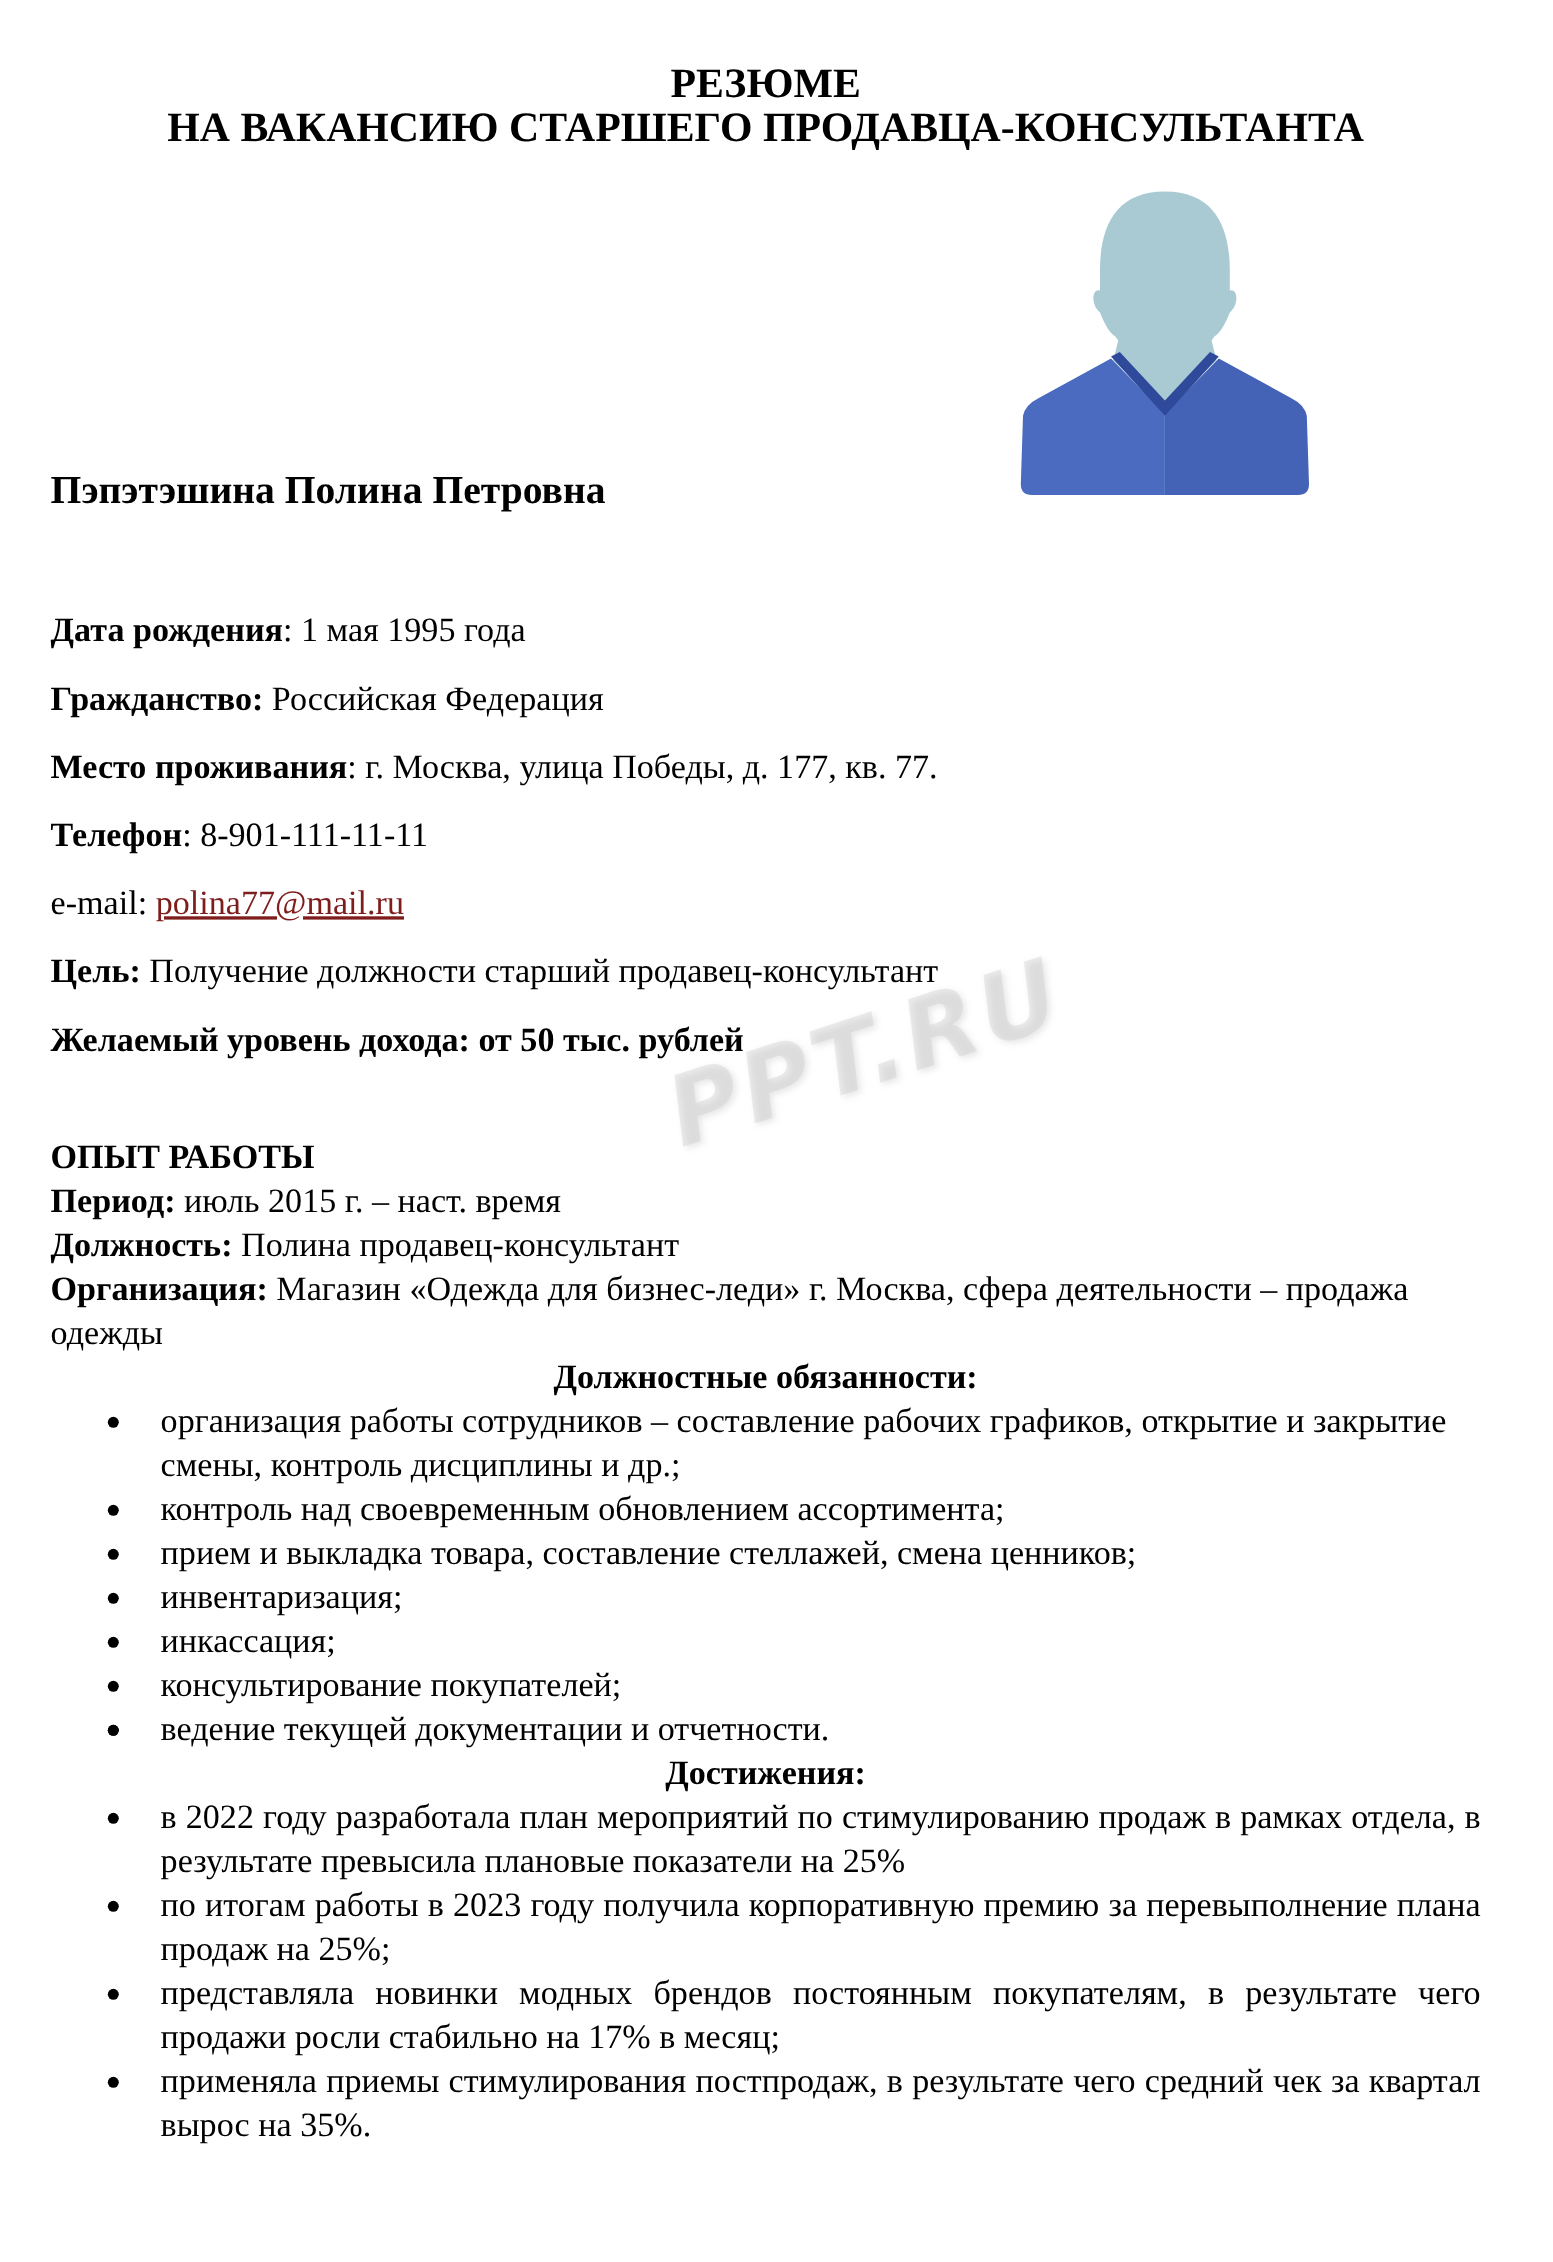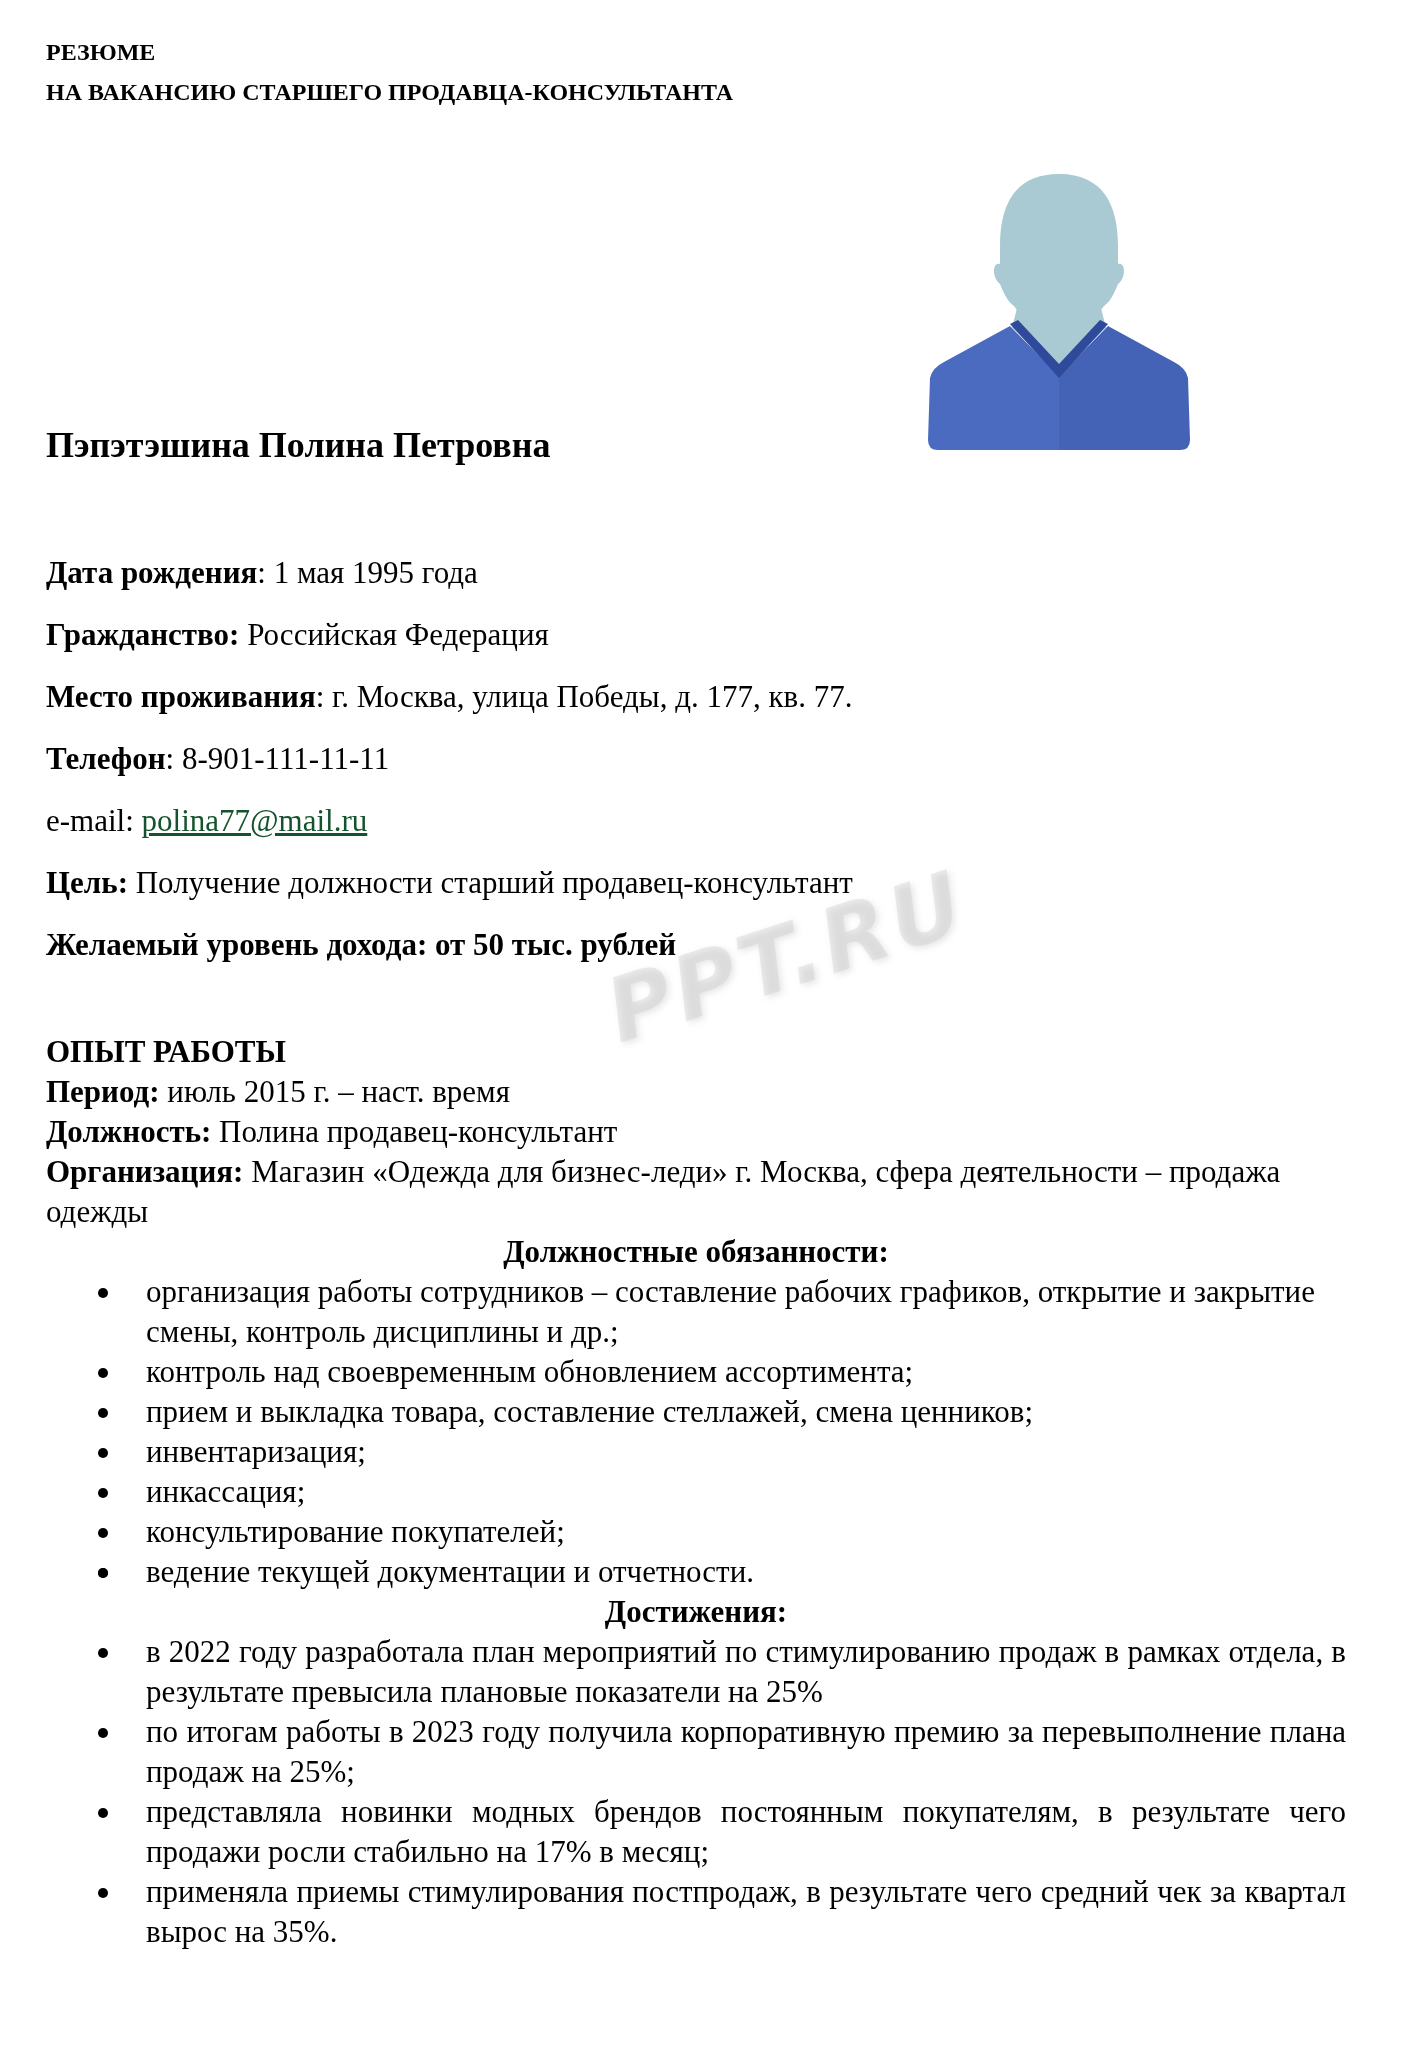"РЕЗЮМЕ" .title { font-size: 24px -> 38px; text-align: left -> center; top: 32px -> 56px }
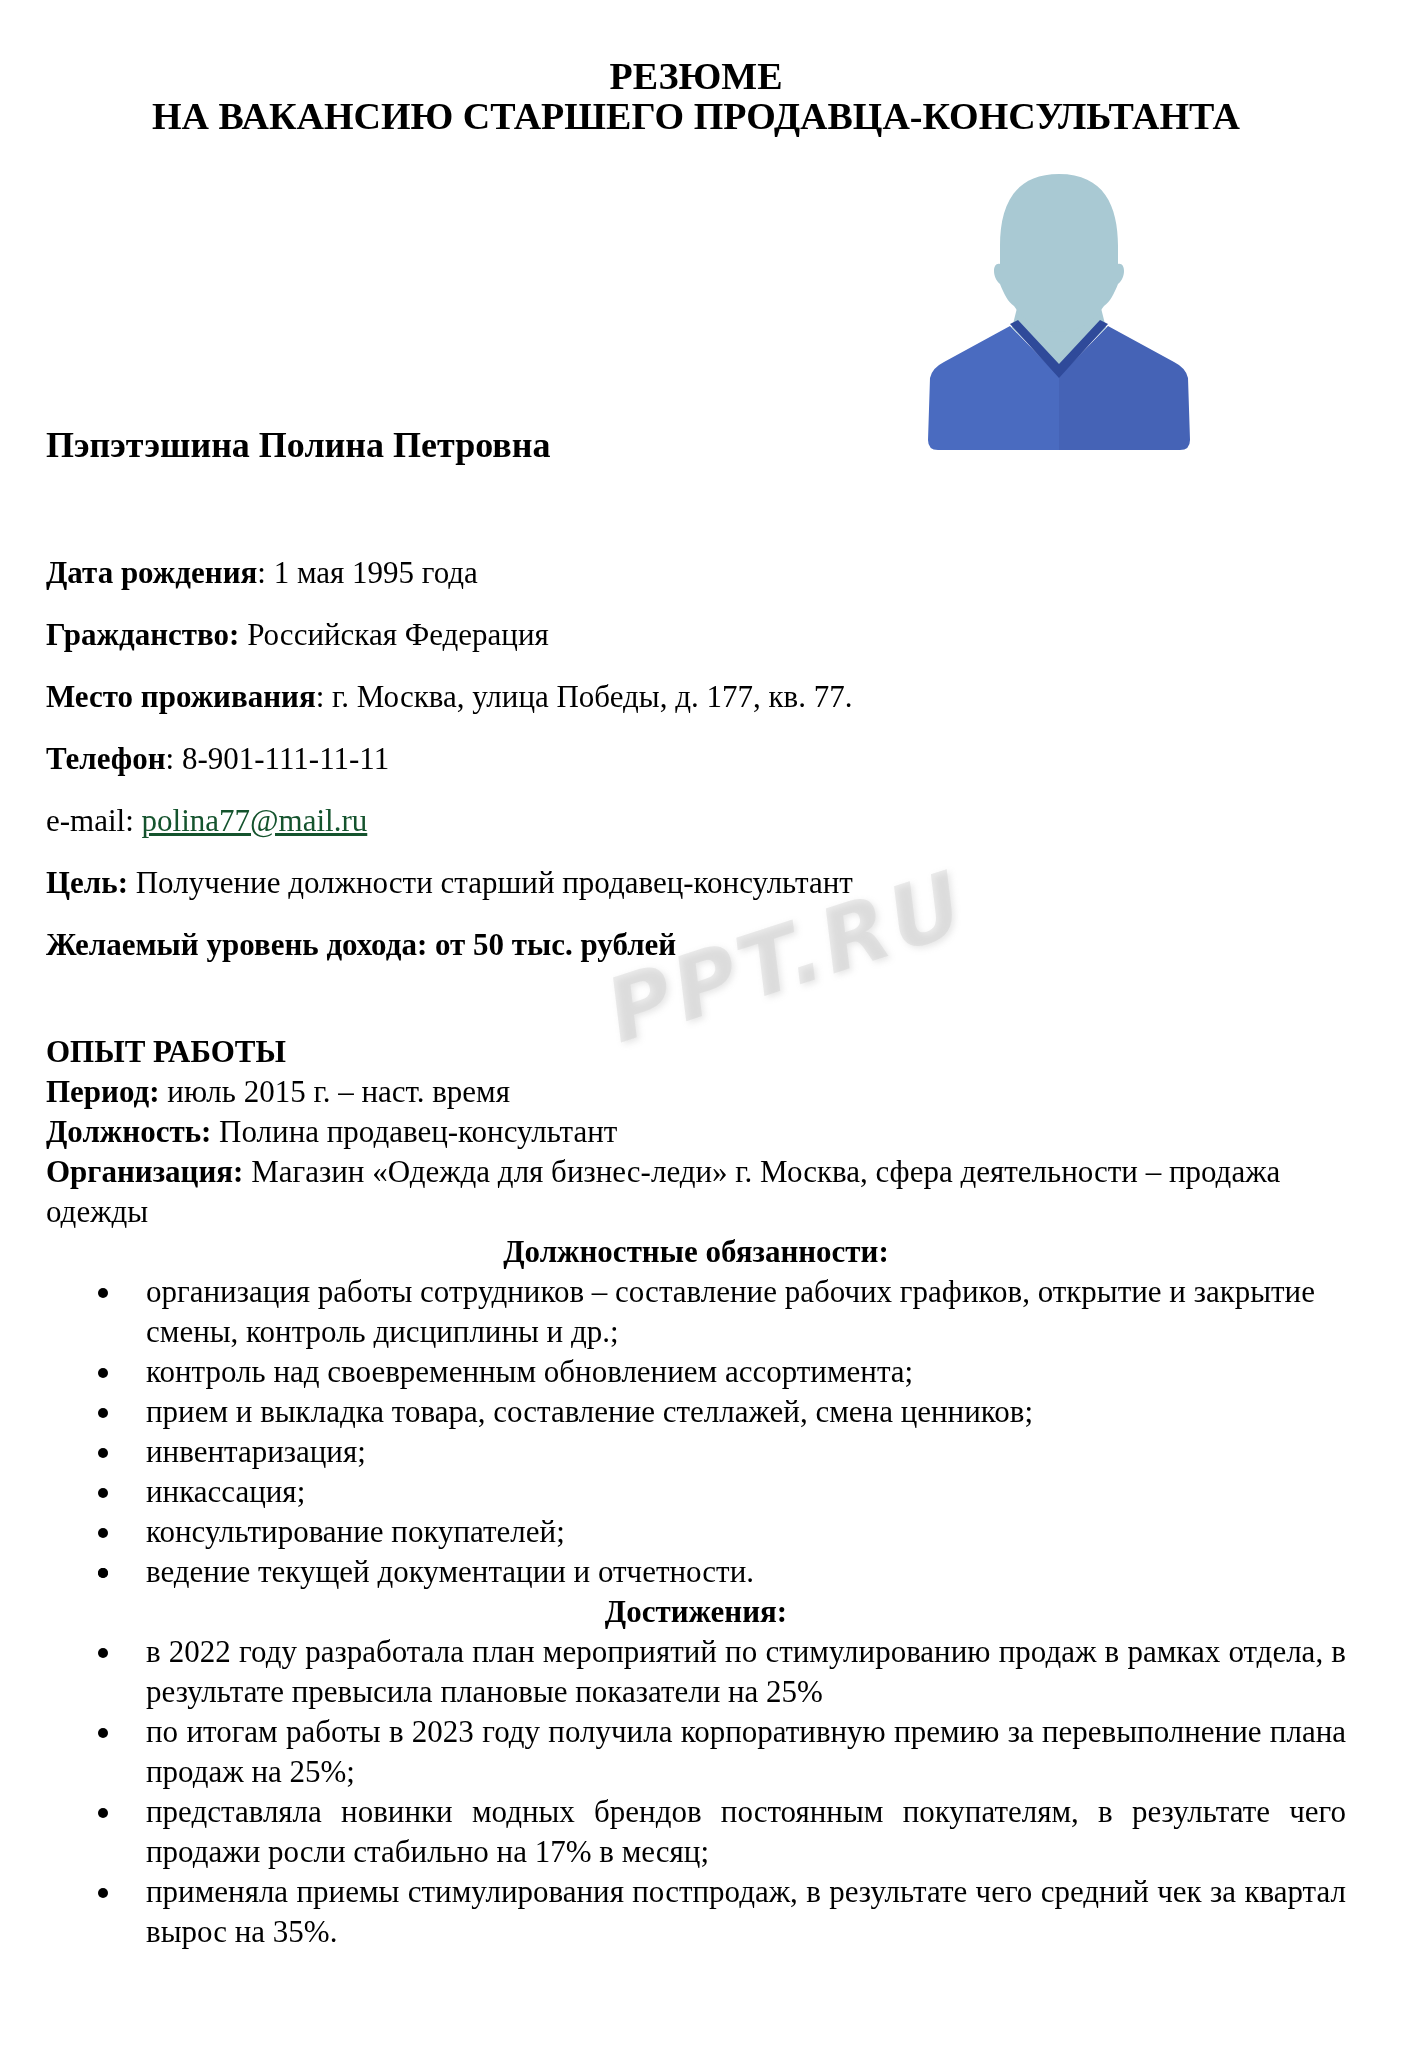"polina77@mail.ru" .email-link { color: #14532d -> #7f1d1d }
